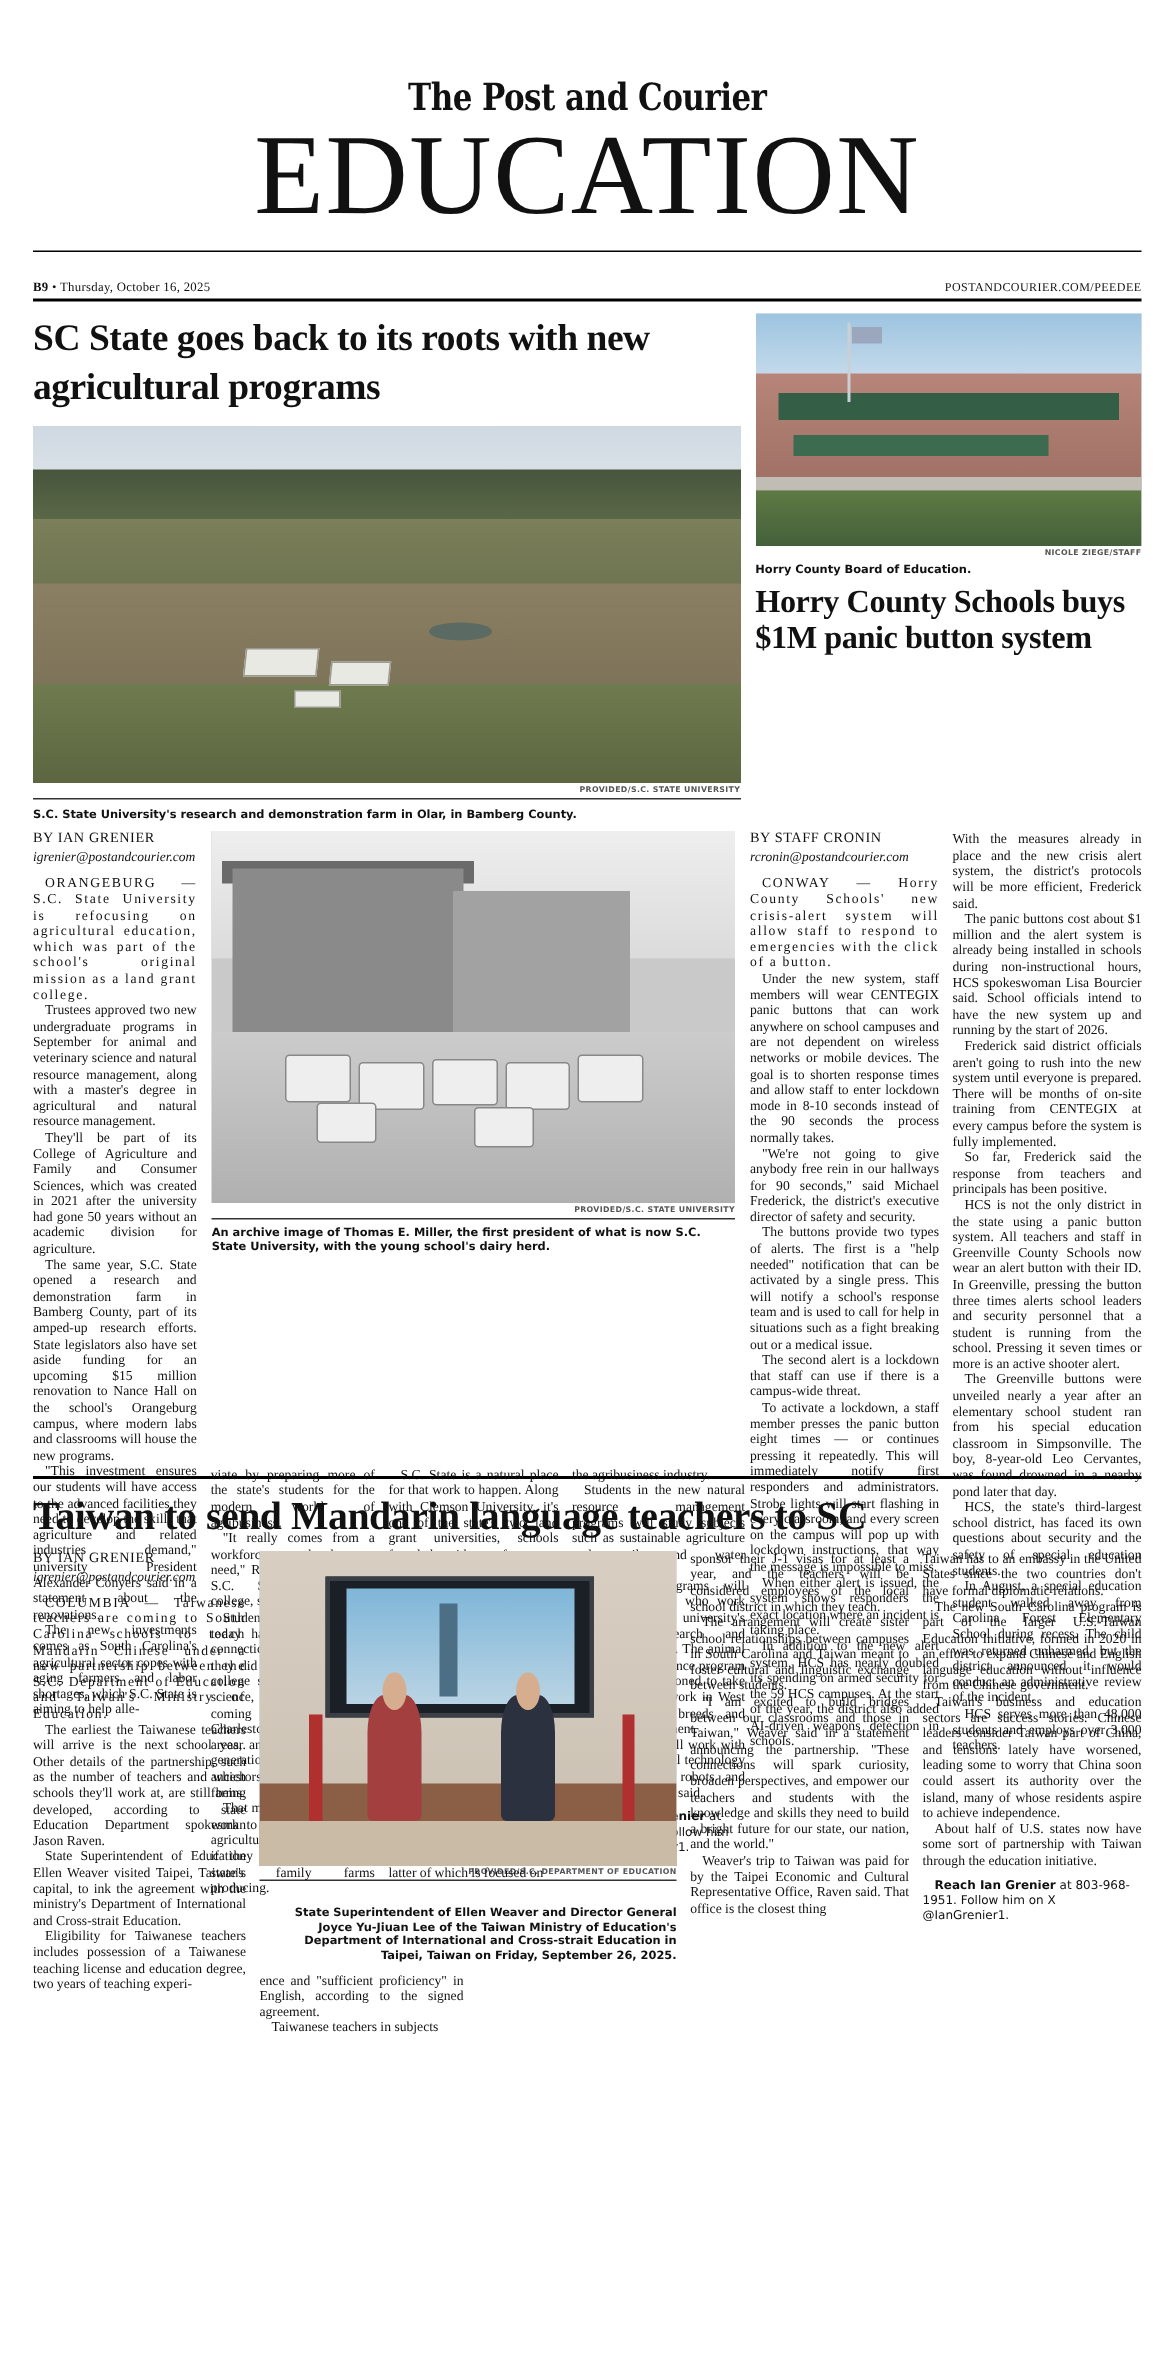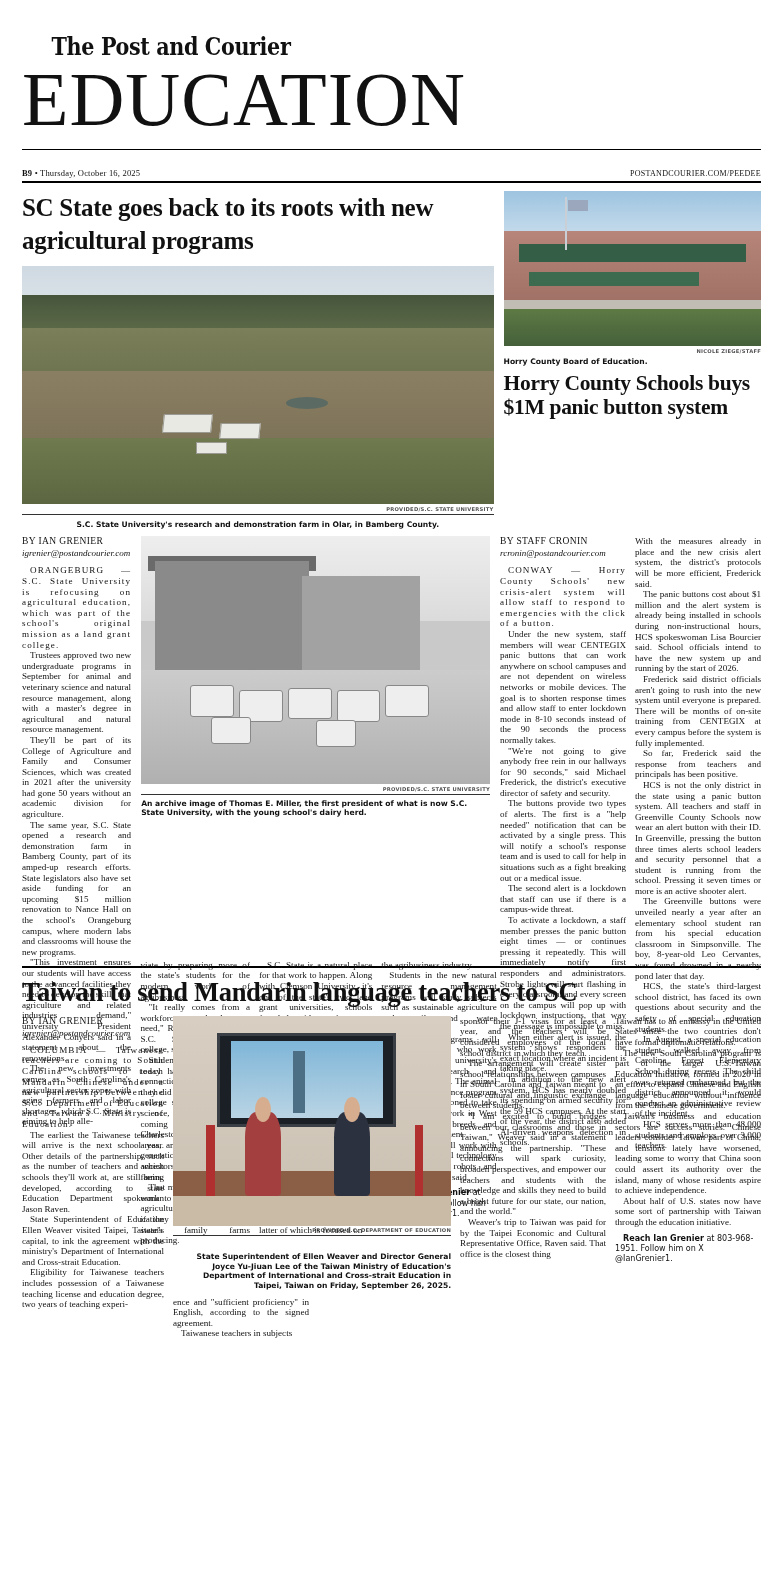"The Post and Courier" .masthead { padding-top: 34px -> 52px; text-align: none -> center }
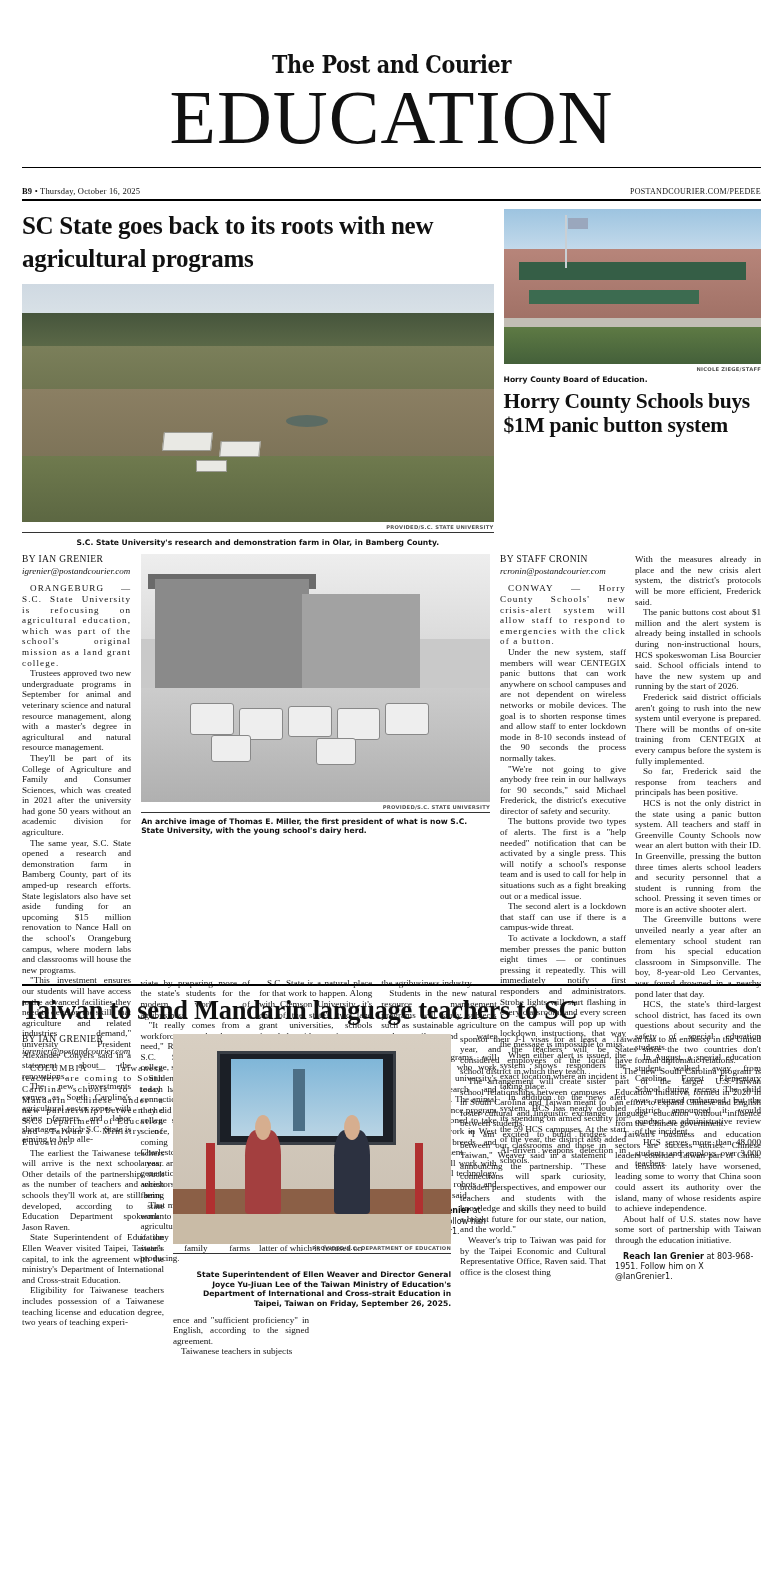"S.C. State University's research and" .s1-cut { text-align: center -> none }
